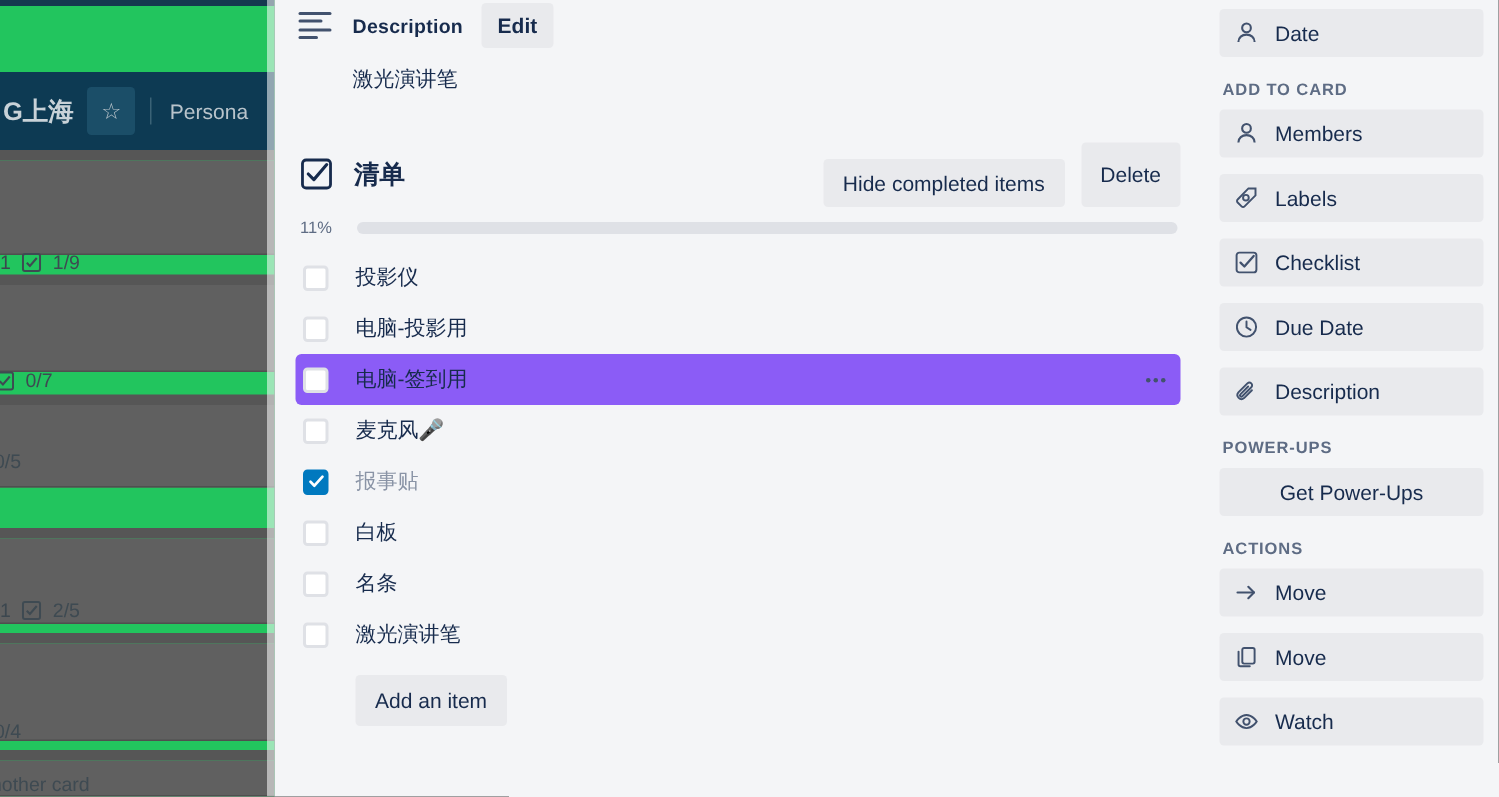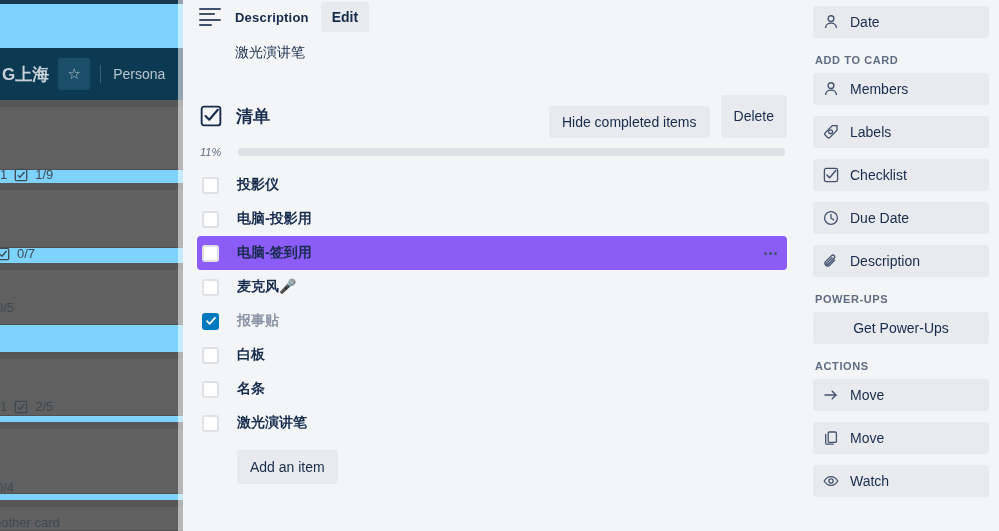"G上海" .backdrop { background: #7dd3fc -> #22c55e }
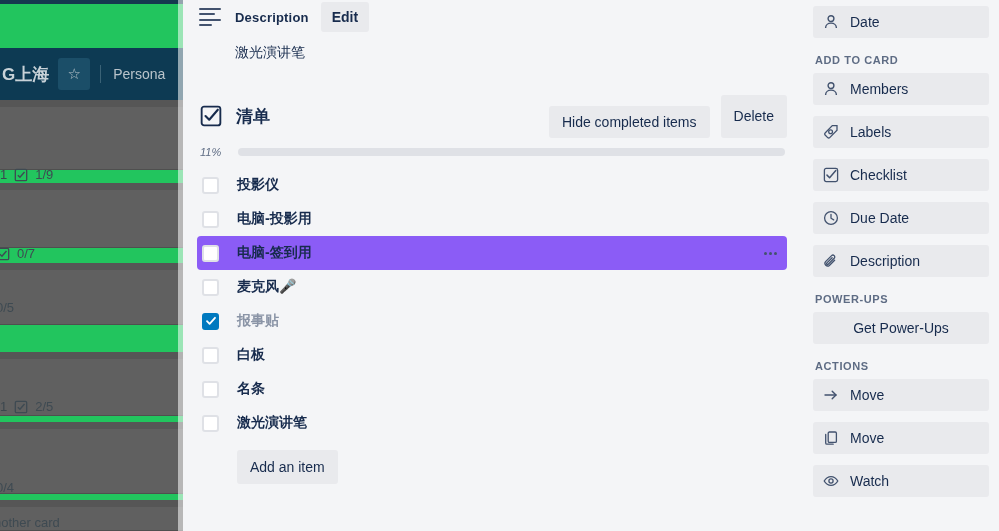"11%" .progress-row { font-style: italic -> none }
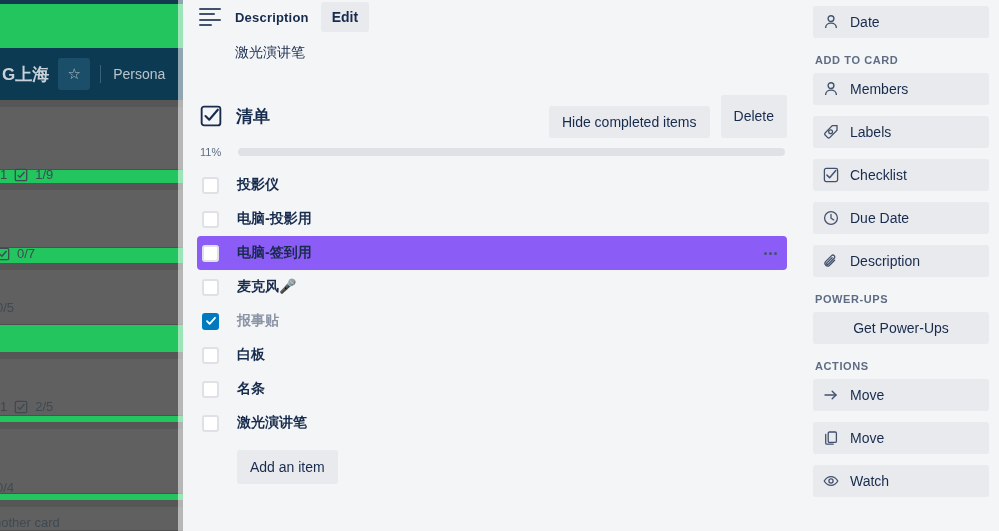"投影仪" .item { font-weight: bold -> none }
